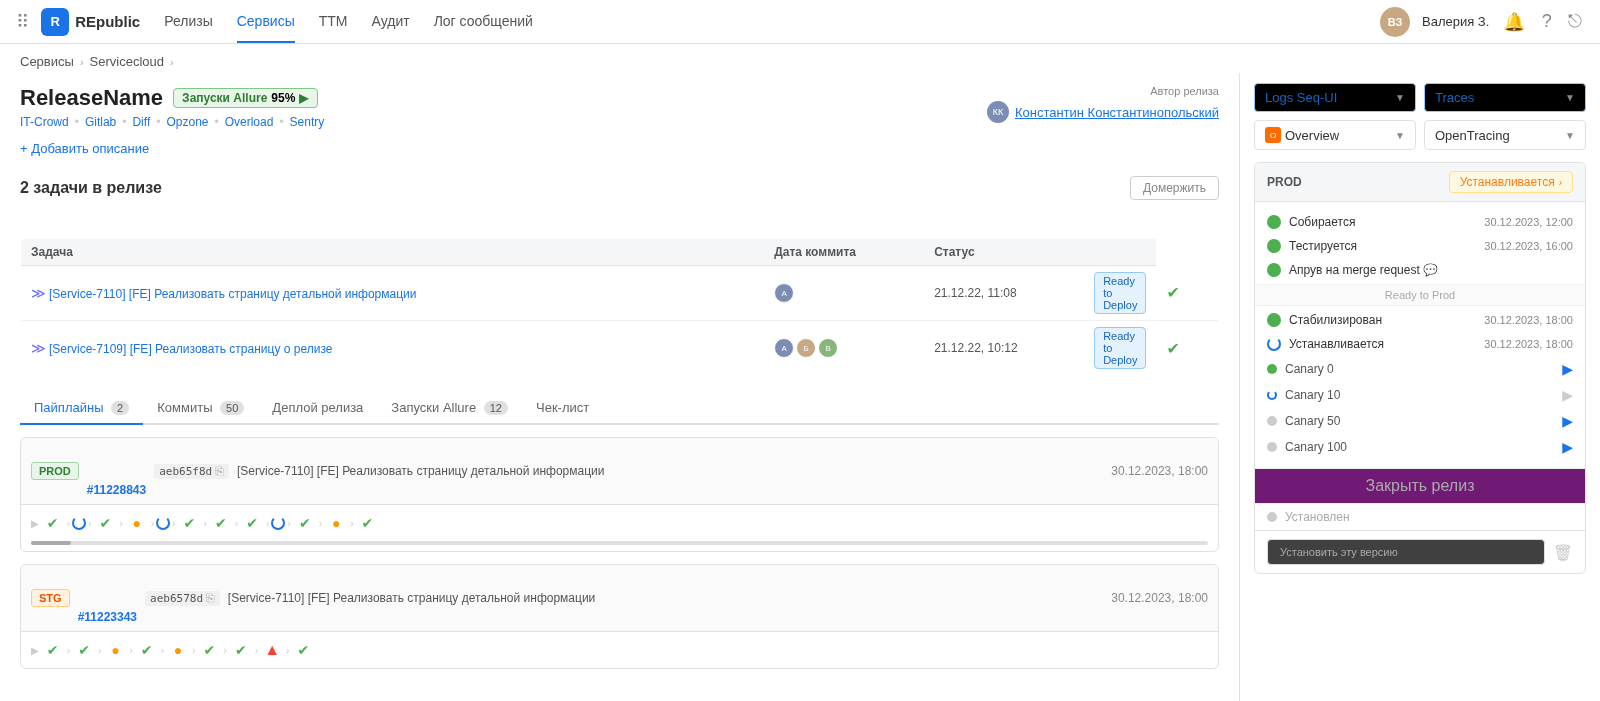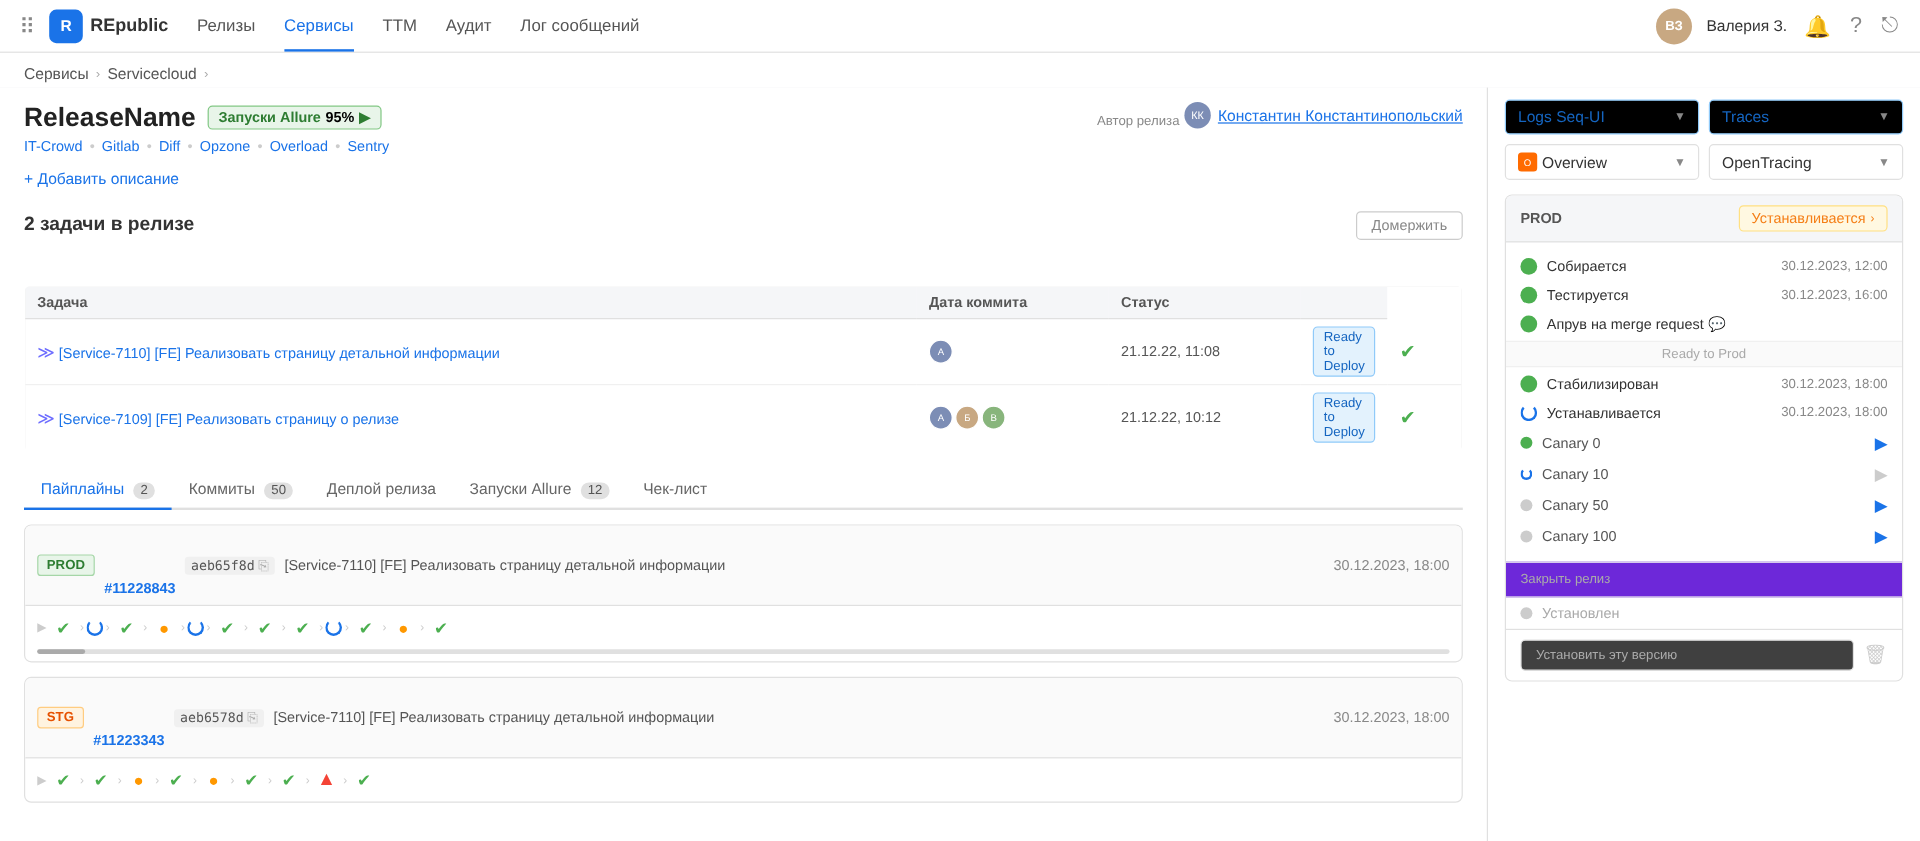"Автор релиза" .author-block { flex-direction: row -> column }
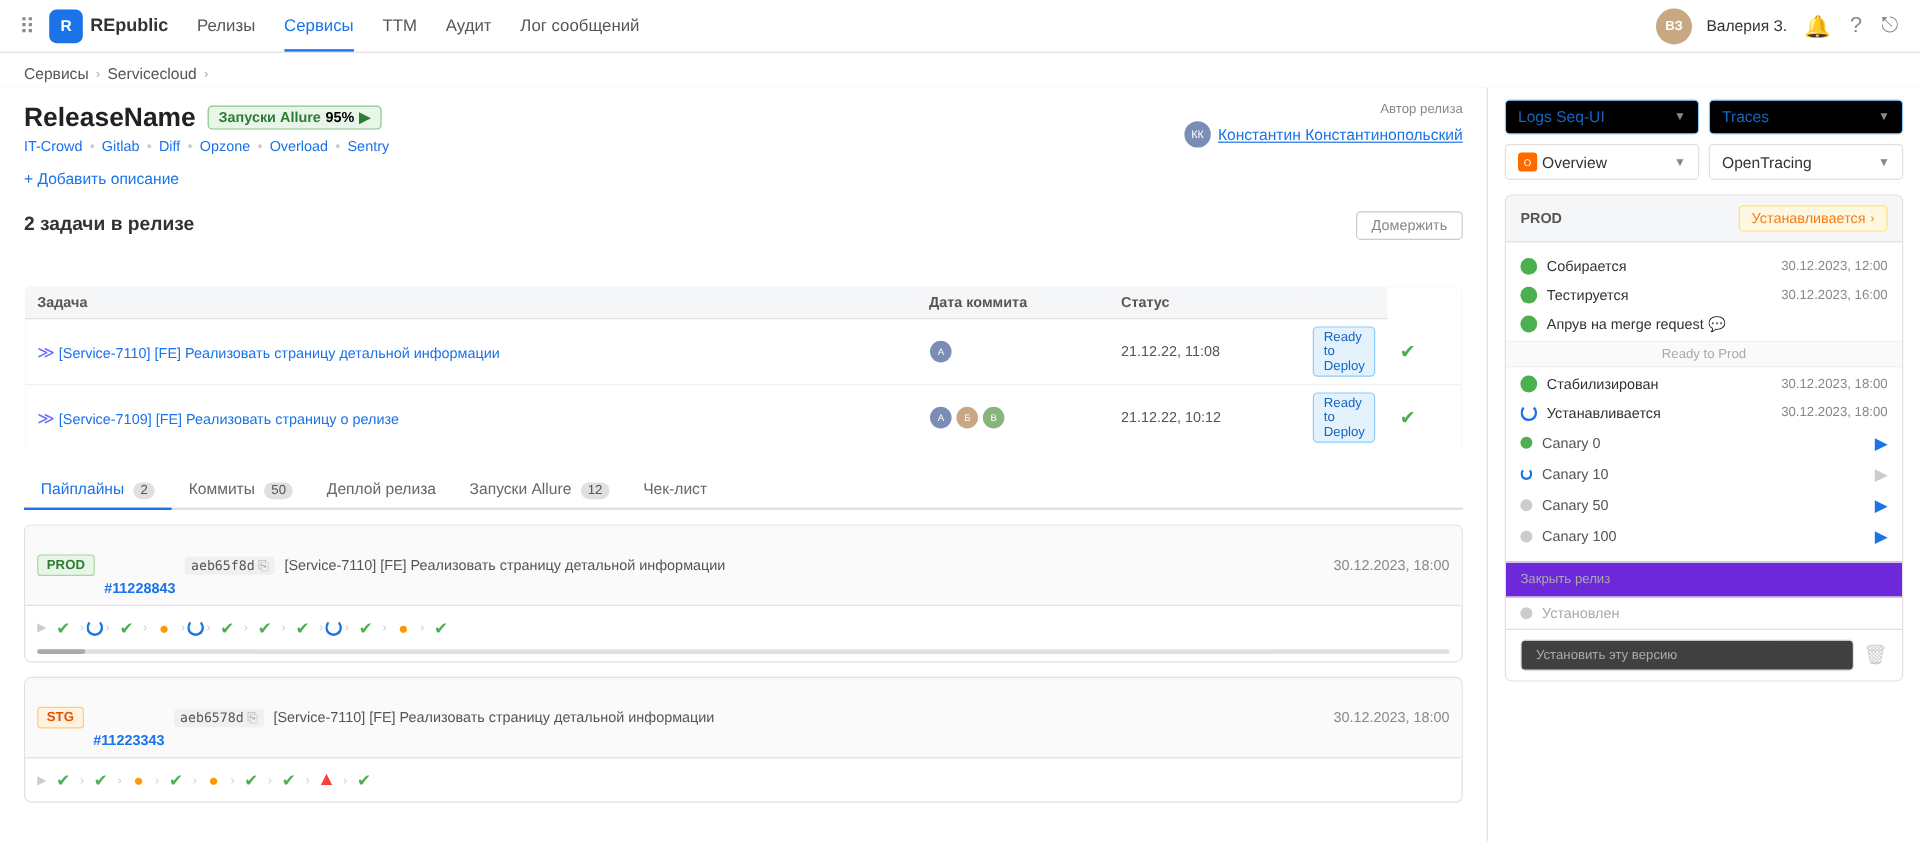"Закрыть релиз" .close-release-row { background: #6d28d9 -> #701a75; font-size: 11px -> 16px; text-align: none -> center }
